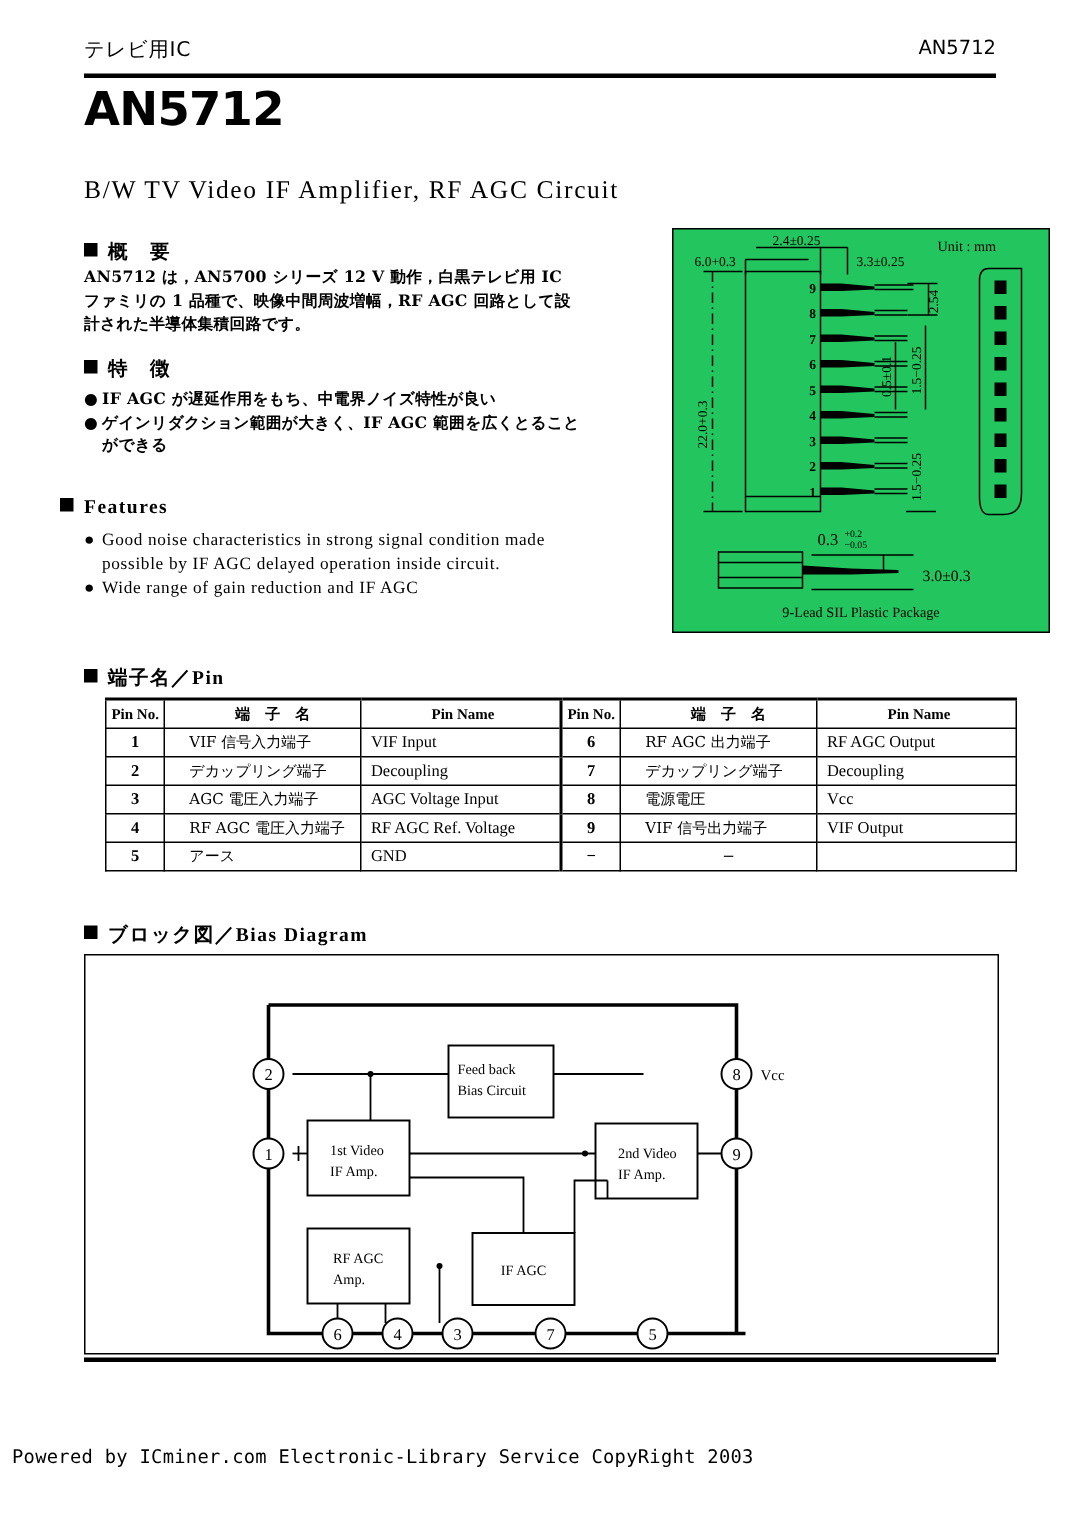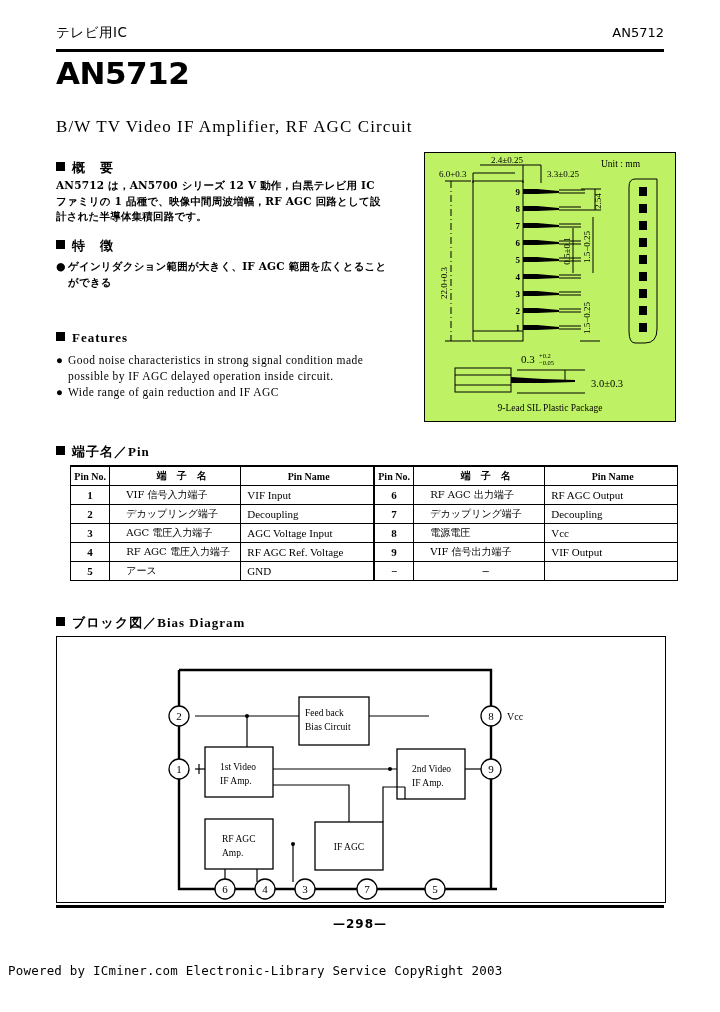"2.4±0.25" .pkg-box { background: #bef264 -> #22c55e; left: 424px -> 448px }
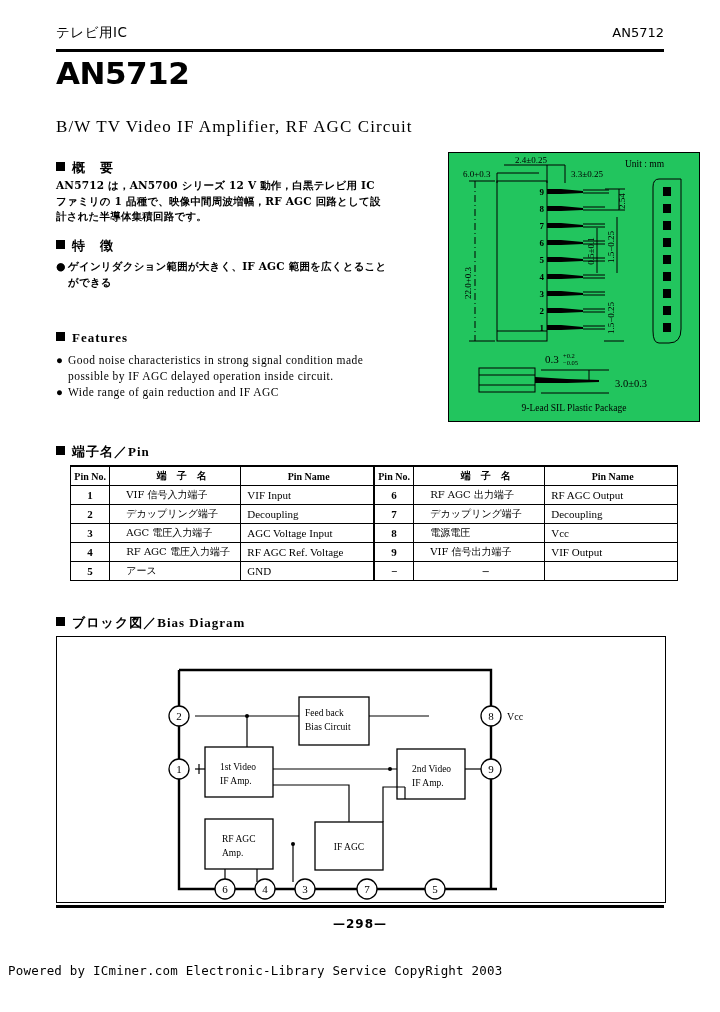"IF AGC が遅延作用をもち、中電界ノイズ特性が良い" span { html: none -> <span>IF AGC が遅延作用をもち、中電界ノイズ特性が良い</span> }
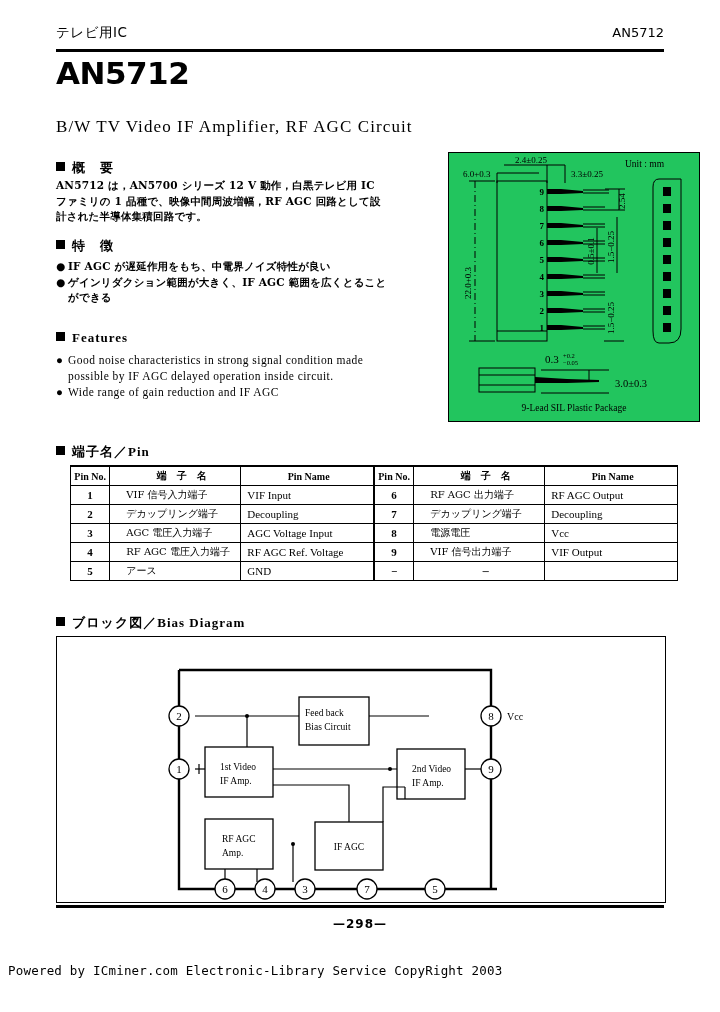"Features" div.sec-head { left: 56px -> 40px }
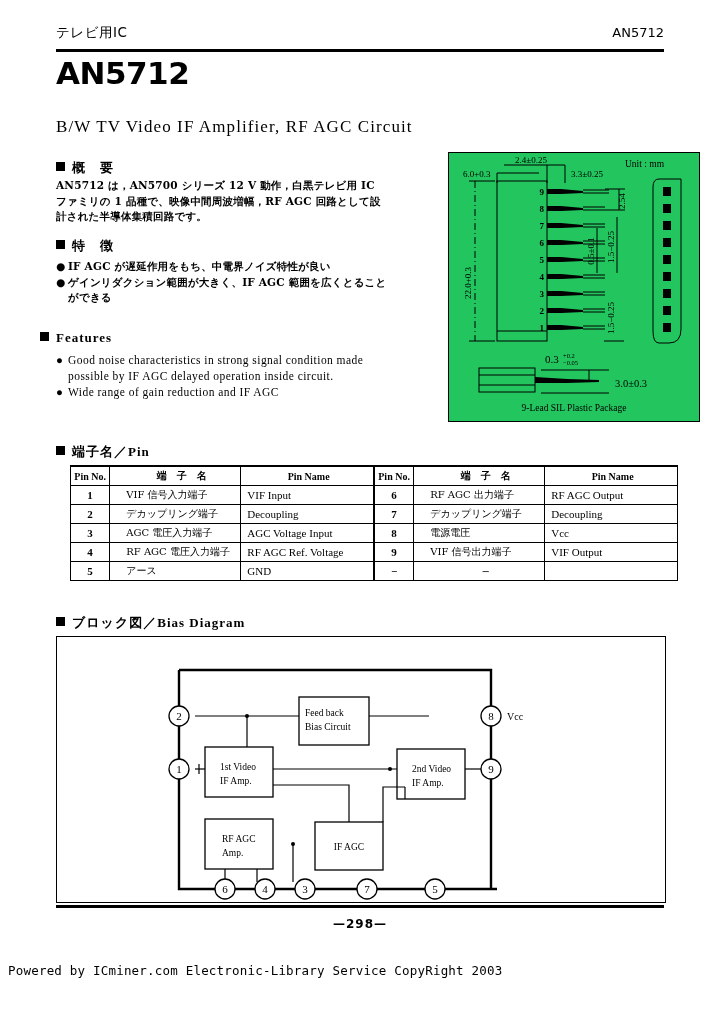"—298—" div.pageno { html: <div>—298—</div> -> none }
